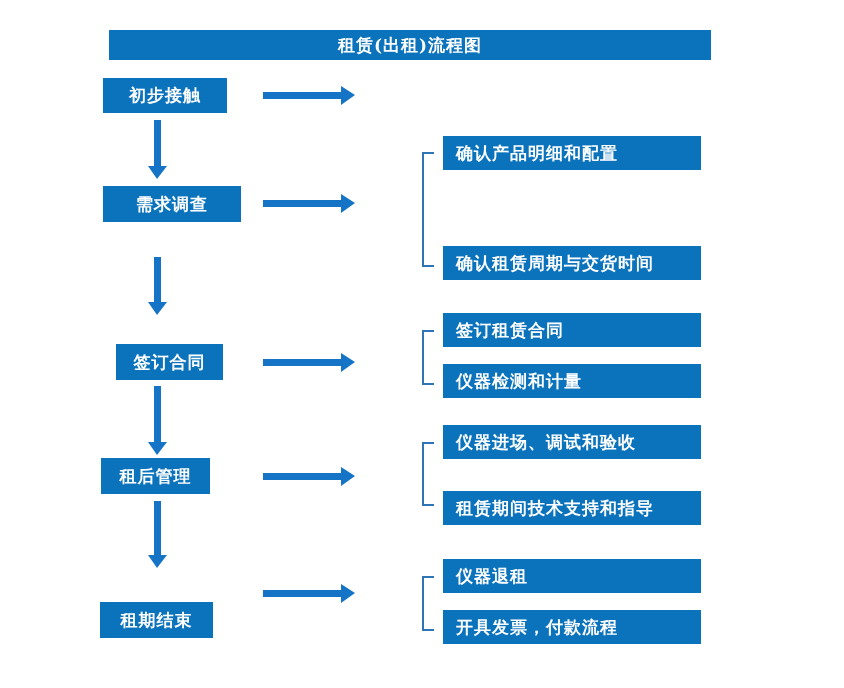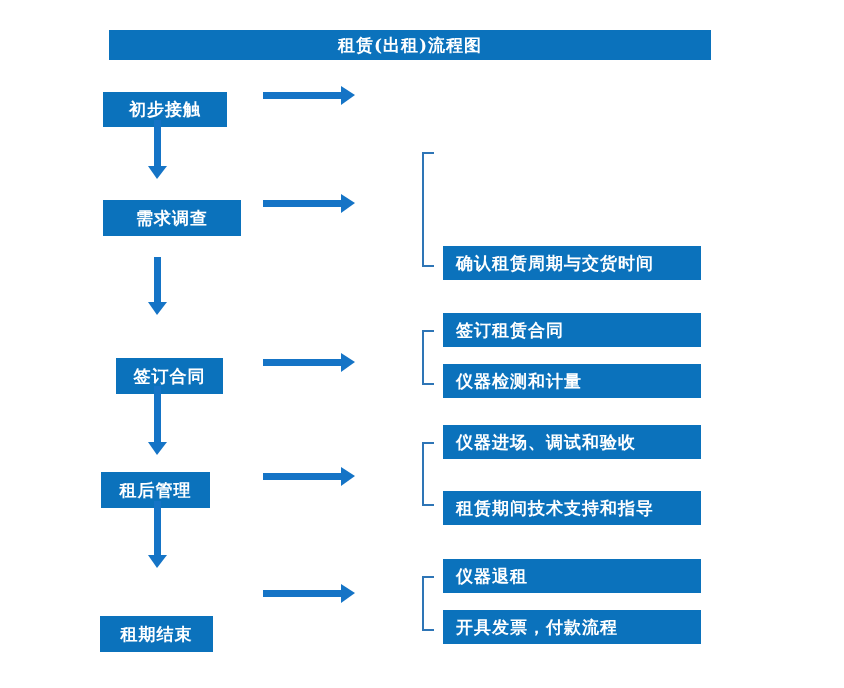"初步接触" .lbox { margin-top: 14px -> none }
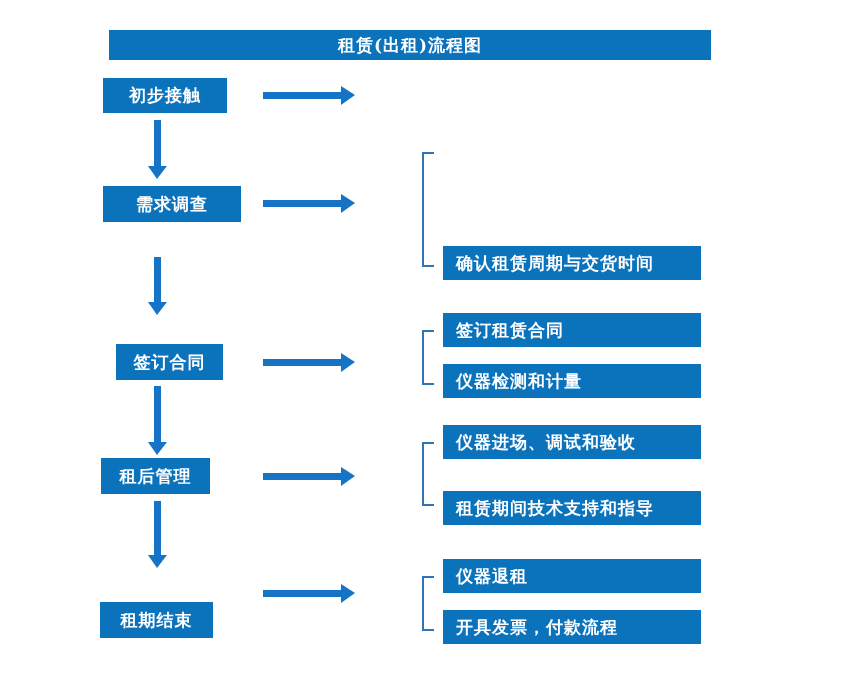"确认产品明细和配置" div.rbox { html: none -> <div>确认产品明细和配置</div> }
